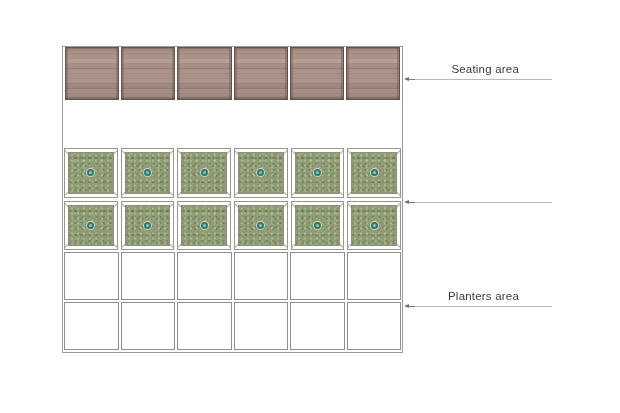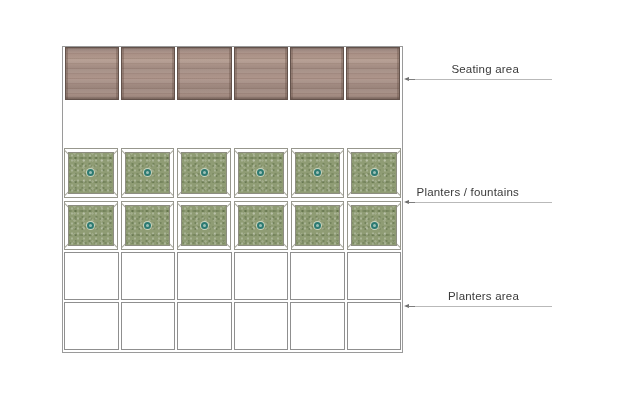"Planters / fountains" div.ann-label { html: <div>Planters / fountains</div> -> none }
